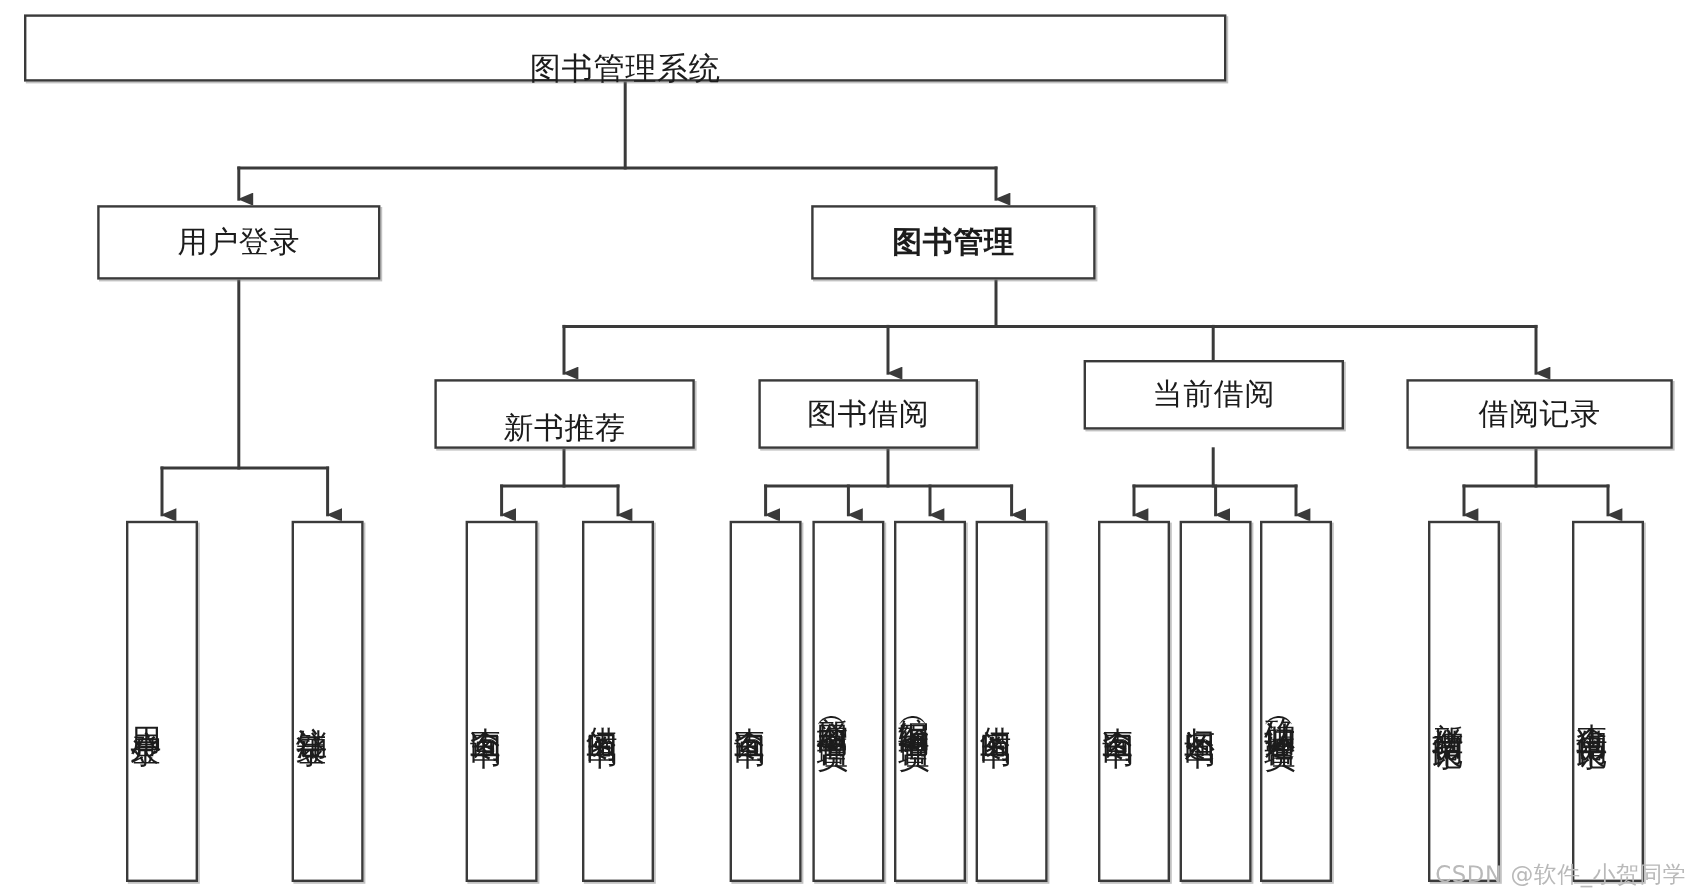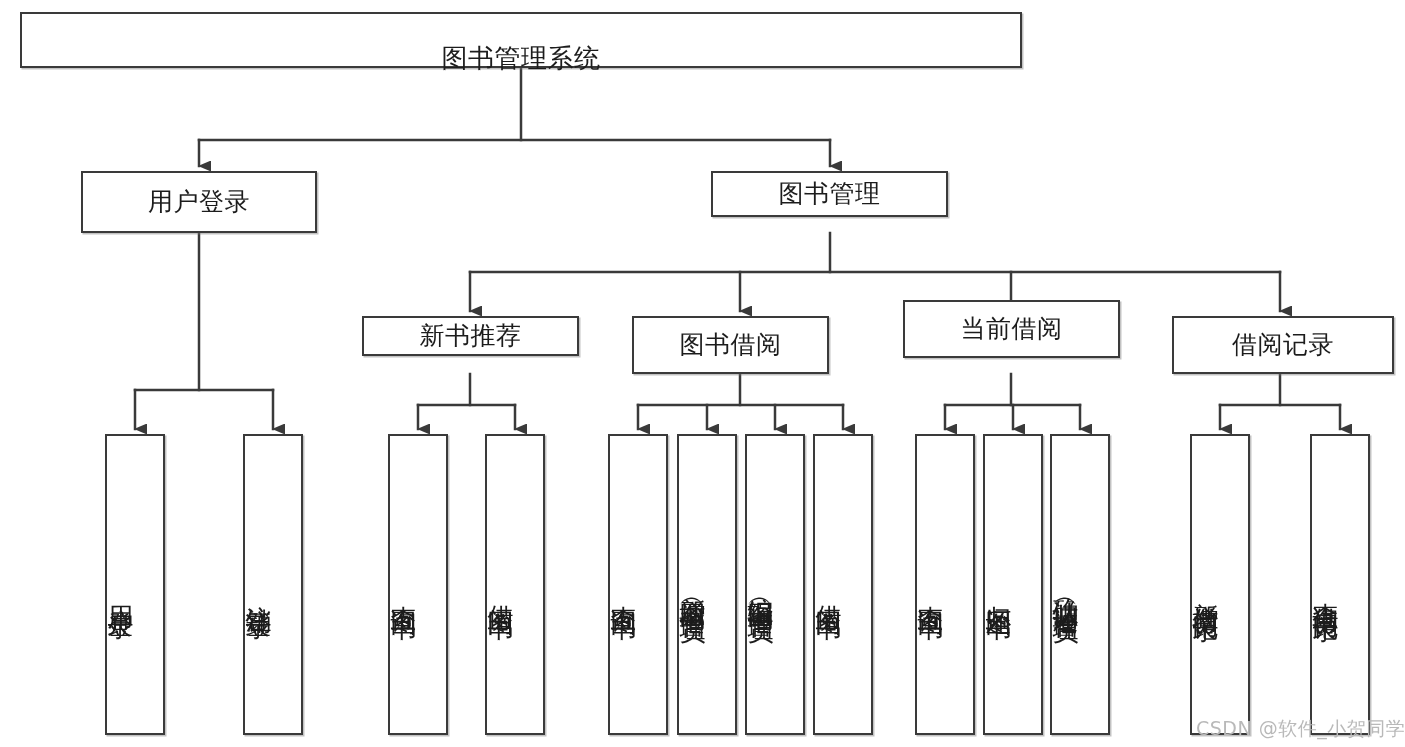"图书管理" div.node { font-weight: none -> bold; height: 46px -> 62px; left: 711px -> 676px }
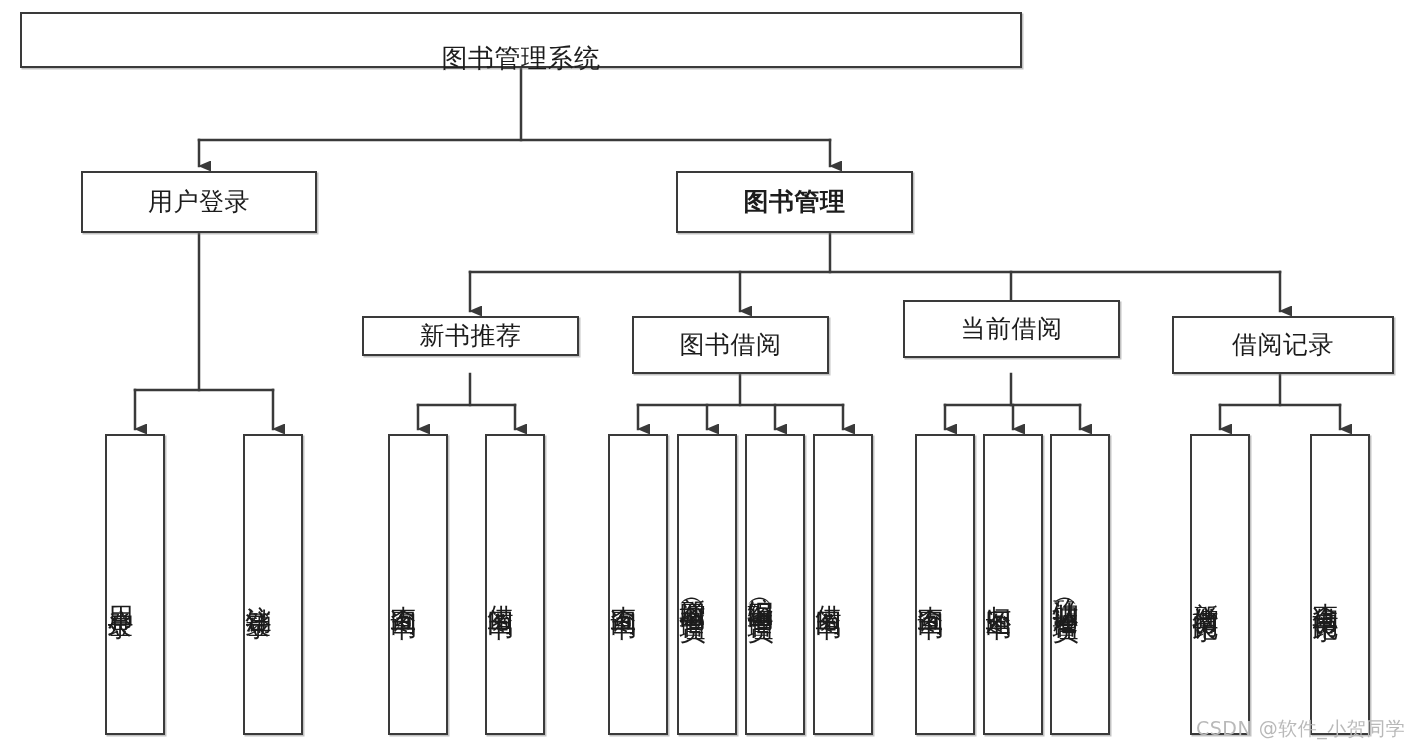"新书推荐" div.node { align-items: none -> flex-end; height: 40px -> 58px }
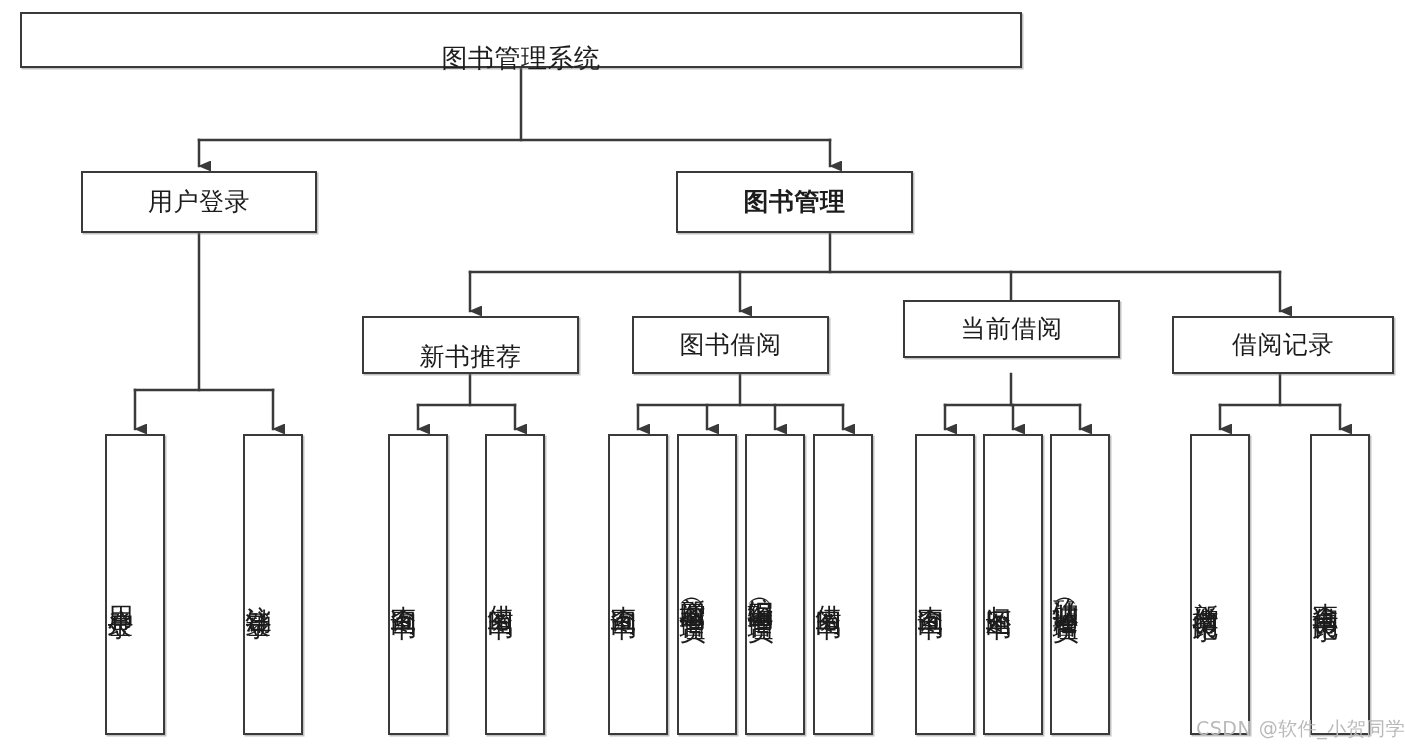"图书借阅" div.node { width: 197px -> 183px }
